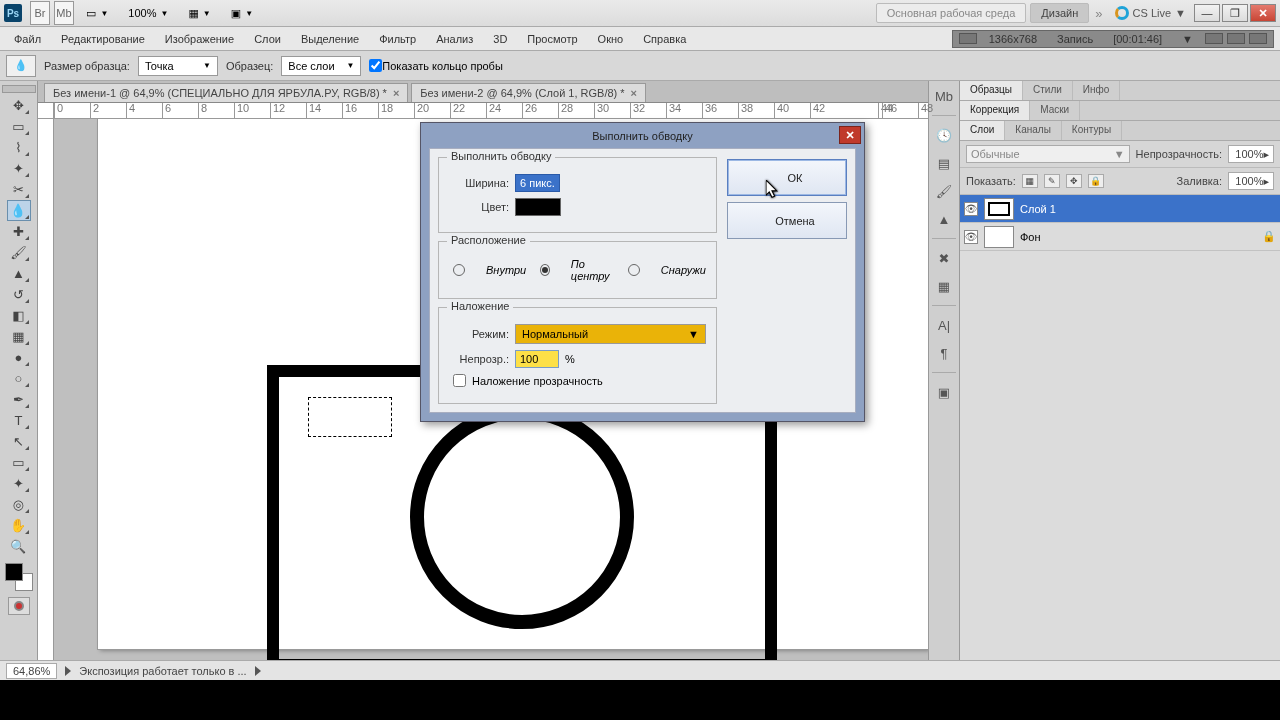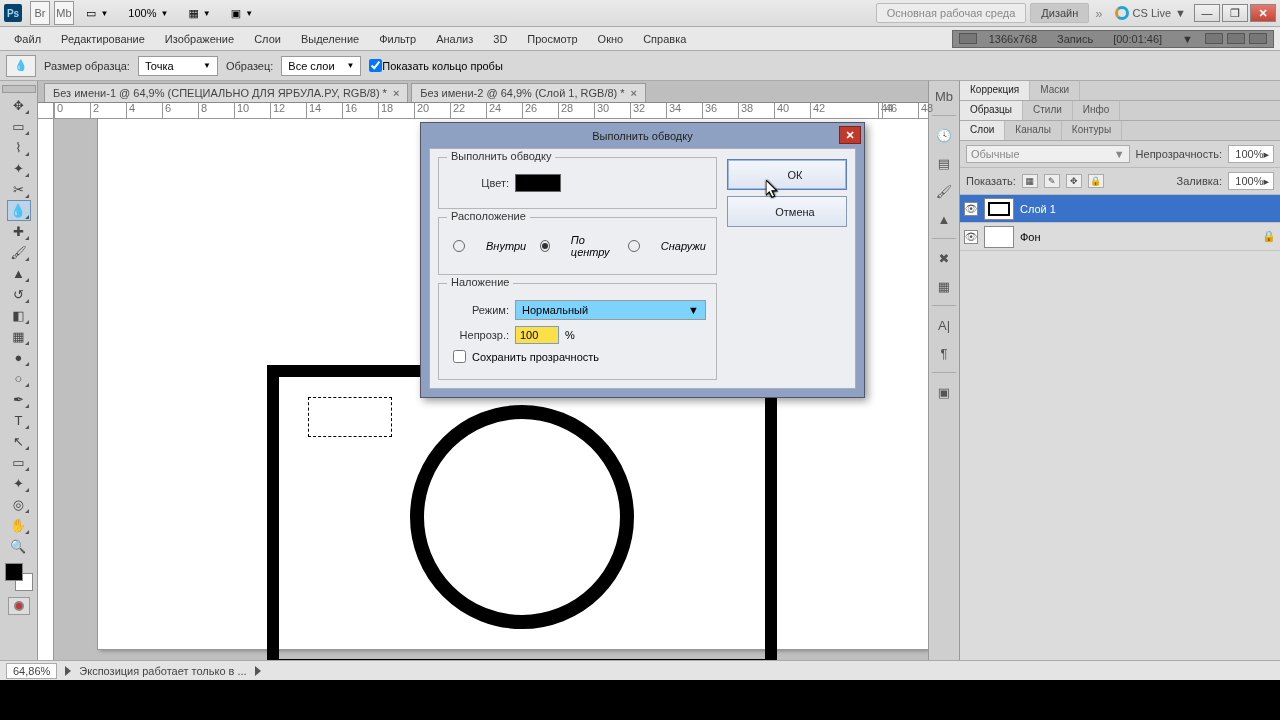"Коррекция" div.tabs { order: before "Образцы" -> after "Образцы" }
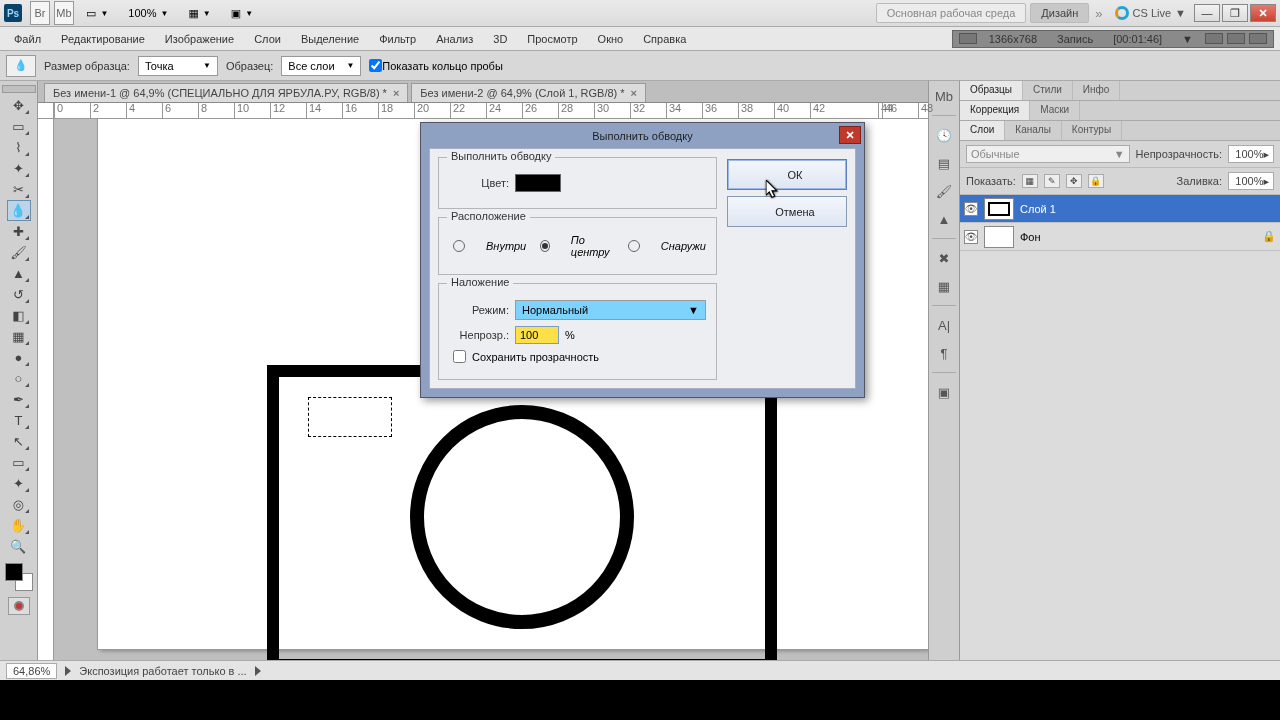"Ширина:" div.frow { html: none -> <div> <label>Ширина:</label> <span>6 пикс.</span> </div> }
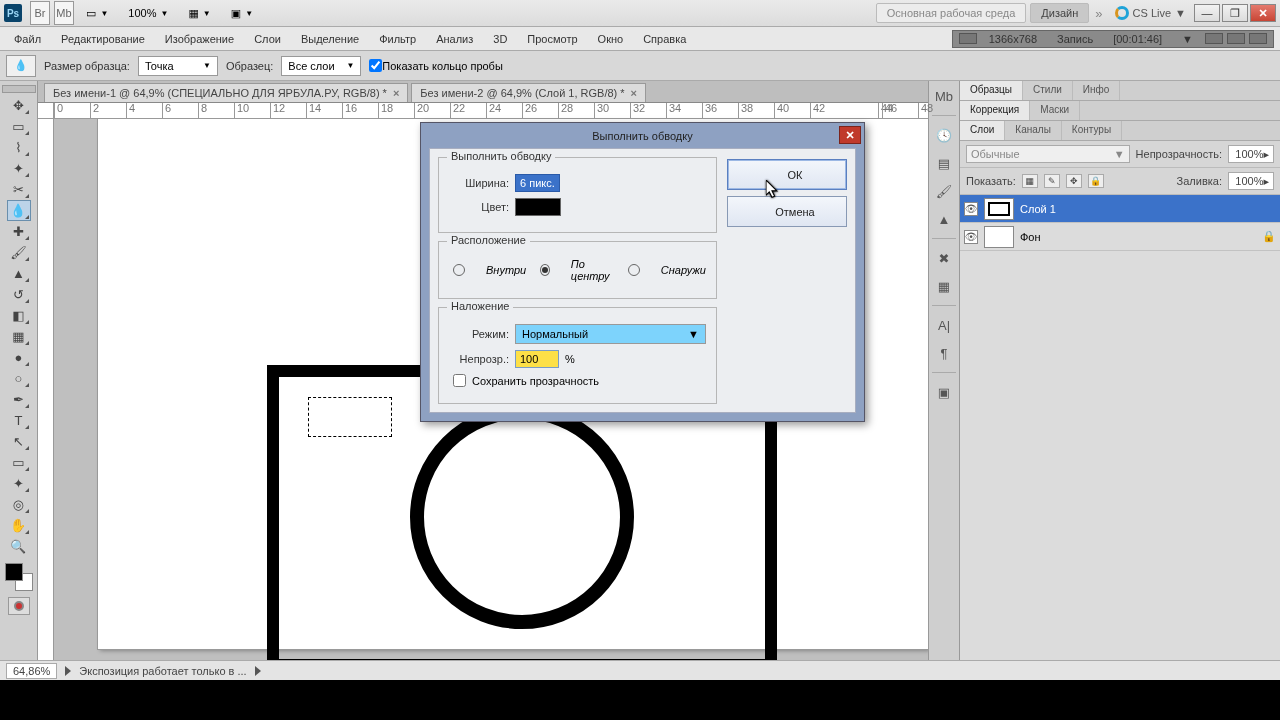"ОК" .btn { height: 31px -> 37px }
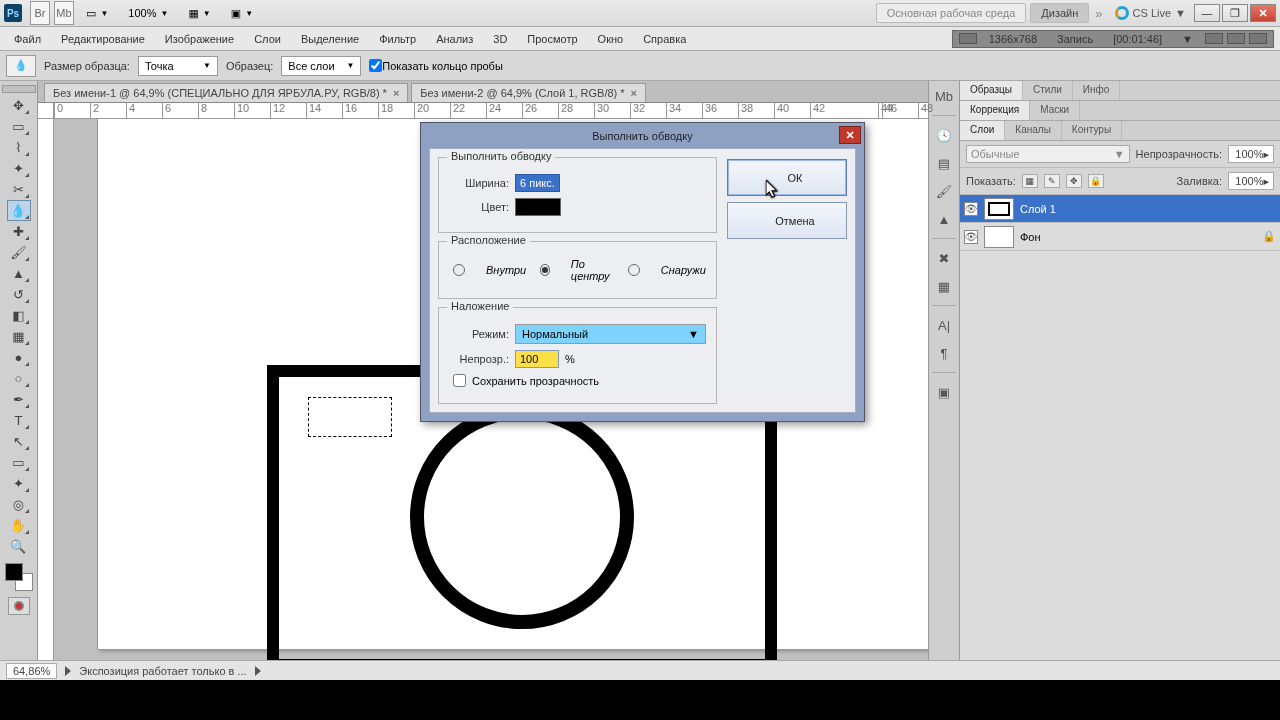"Нормальный" .ddw { background: #7dd3fc -> #eab308 }
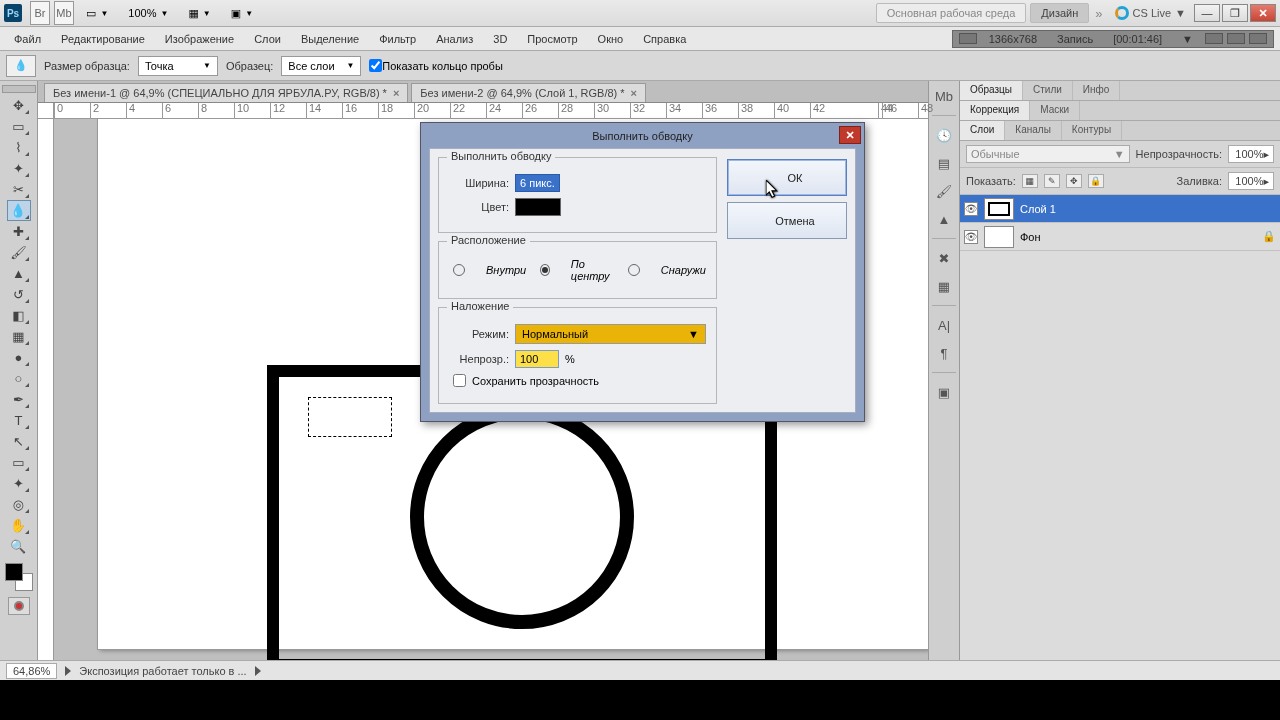"Сохранить прозрачность" span { text: Сохранить -> Наложение }
